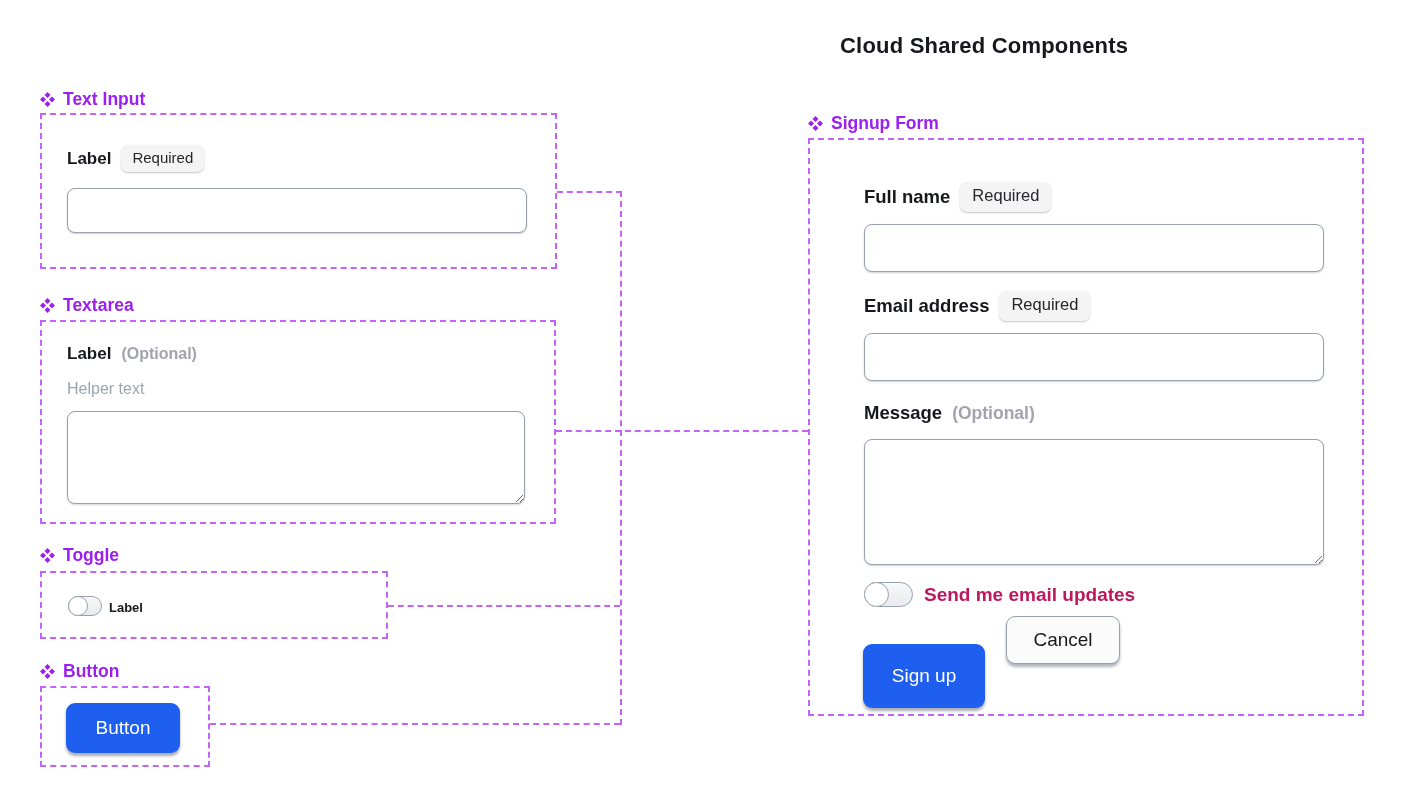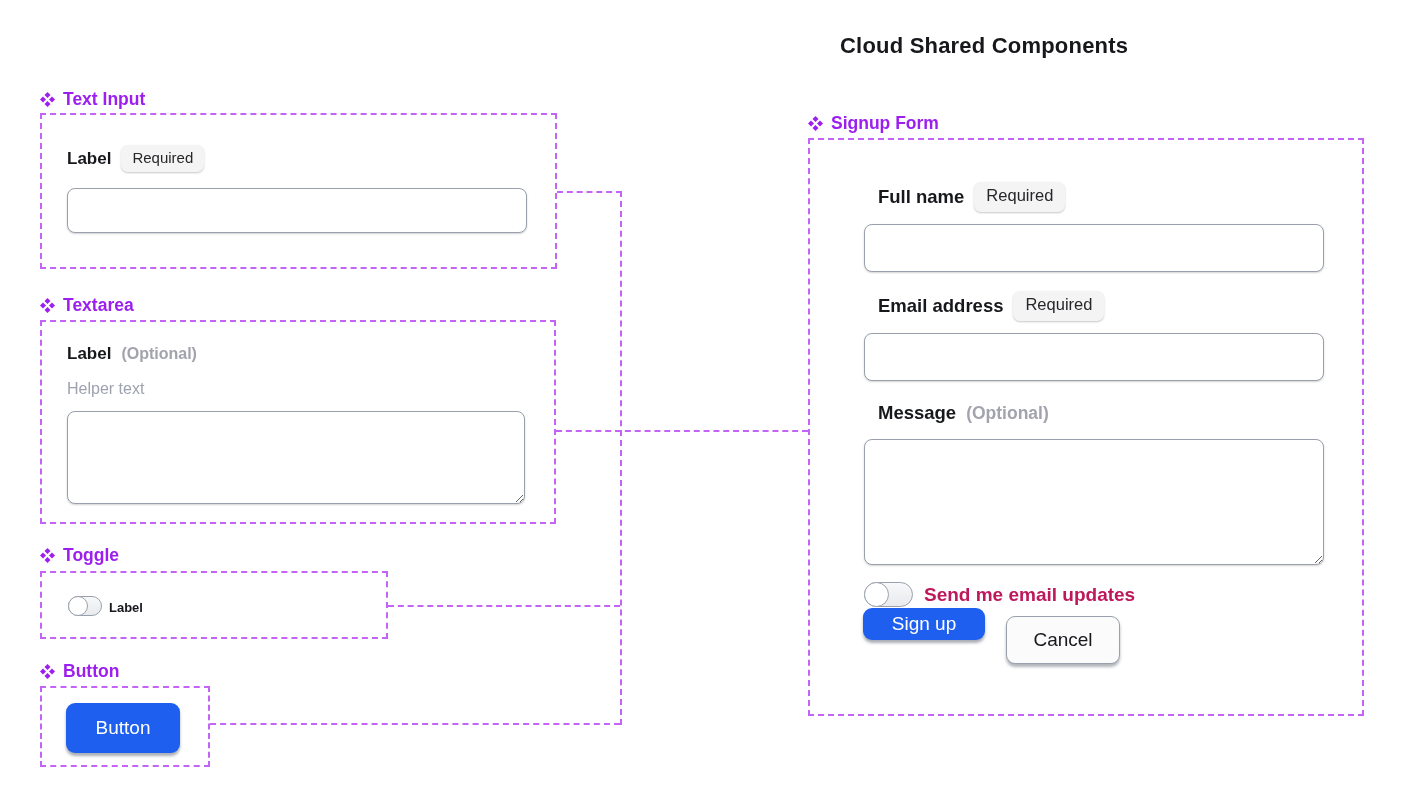"Full name" .field-label.lg { margin-left: 14px -> none }
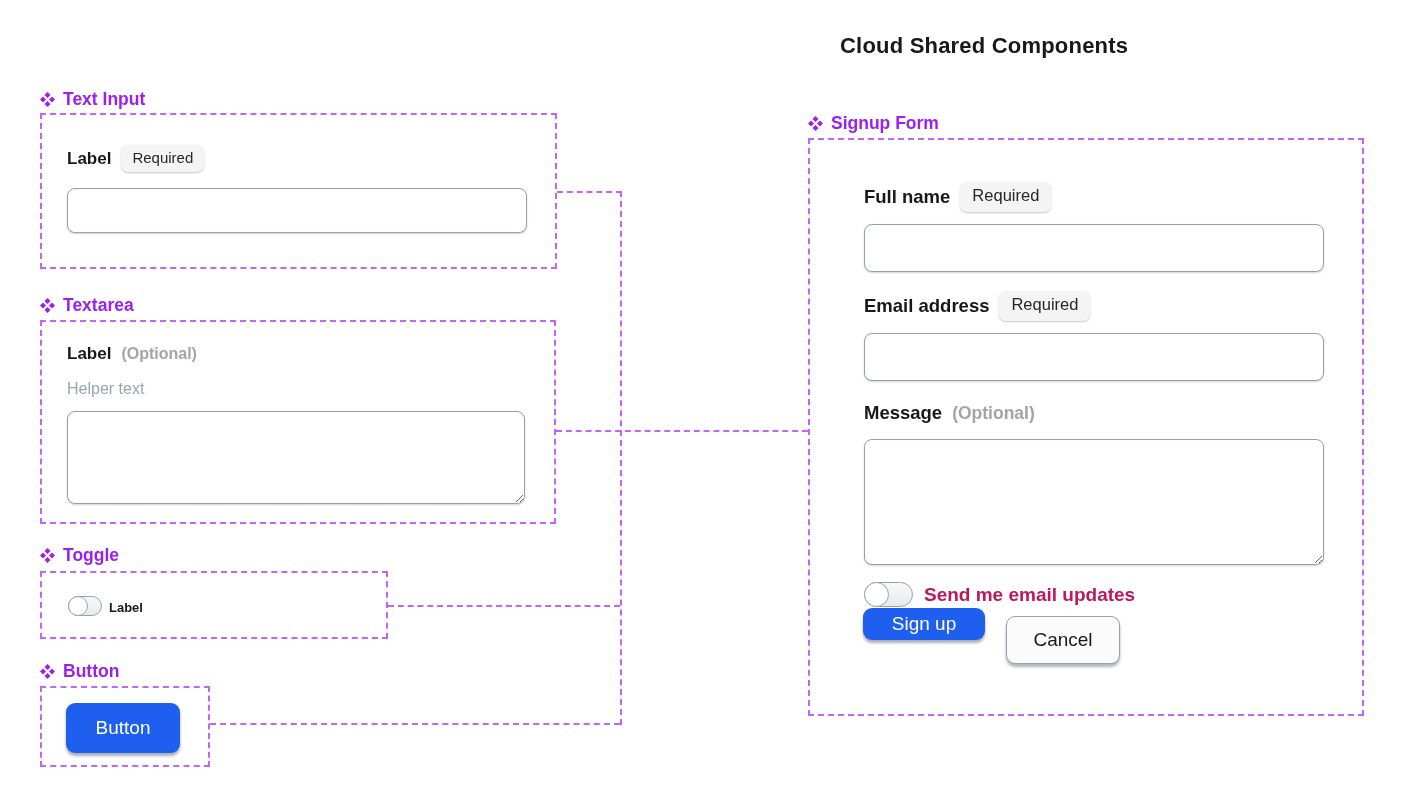"Sign up" button.btn { height: 32px -> 64px; top: 468px -> 504px }
